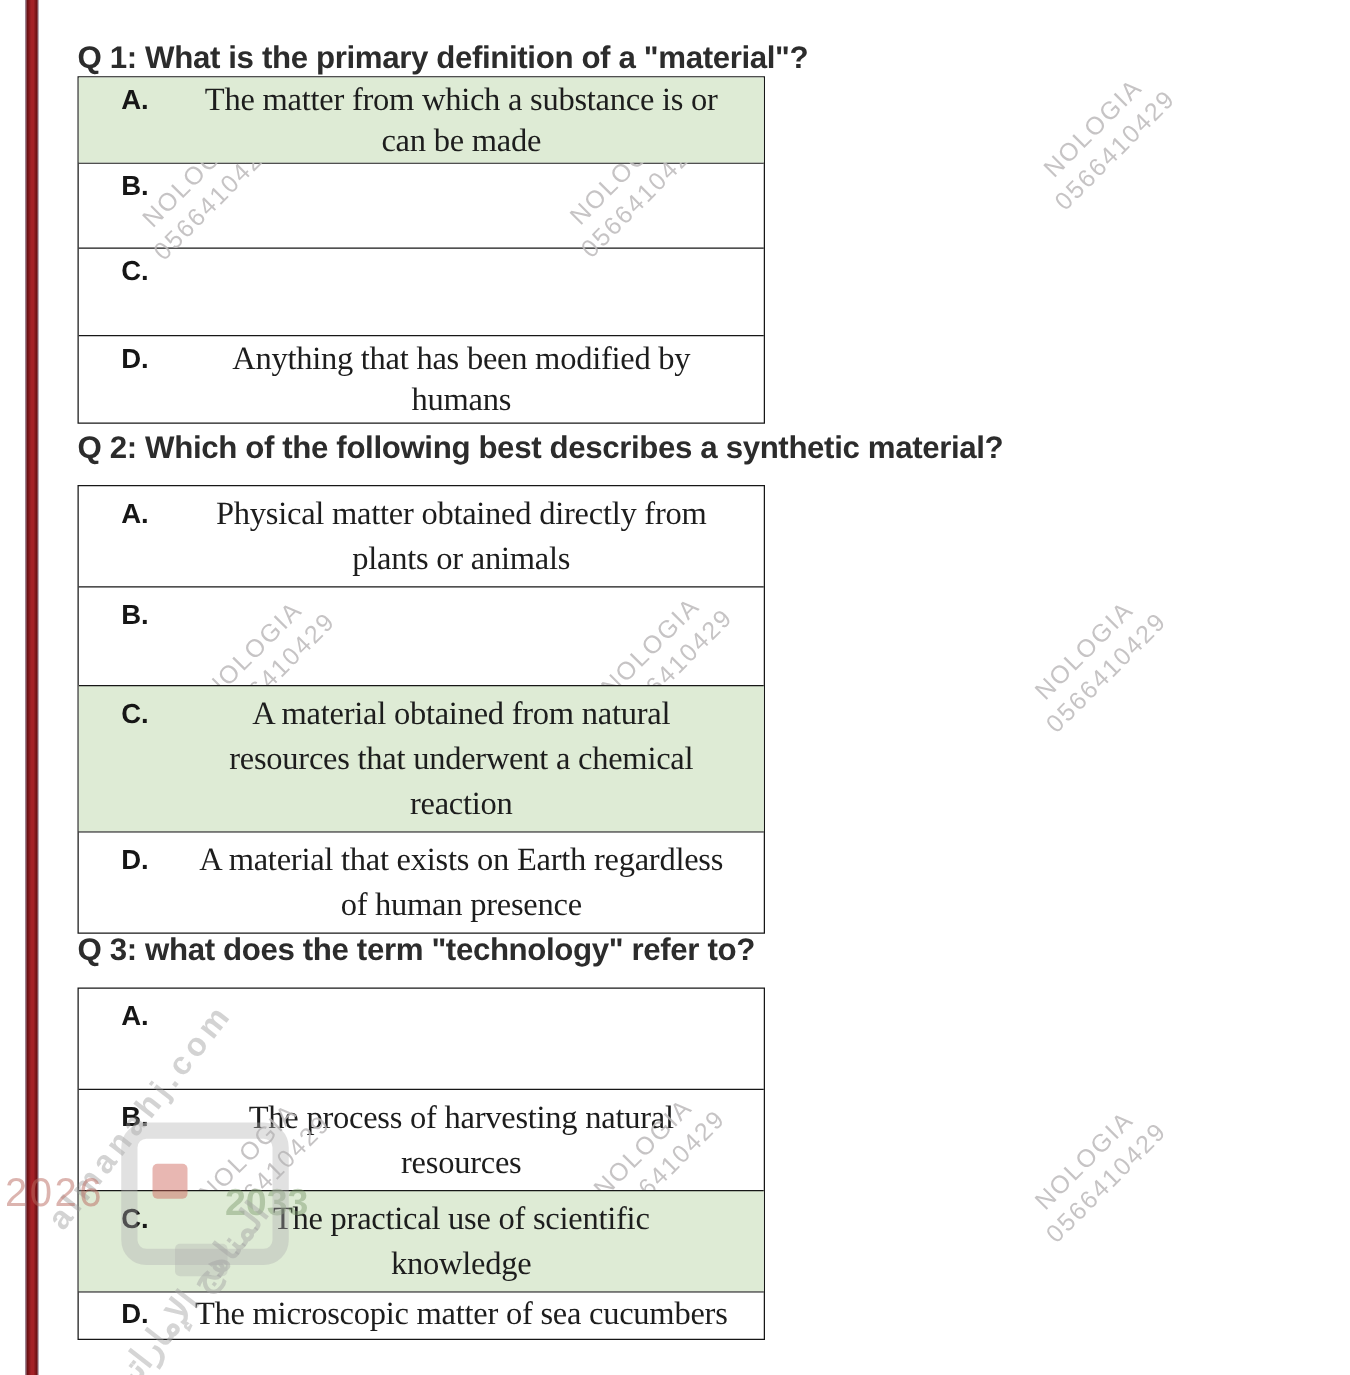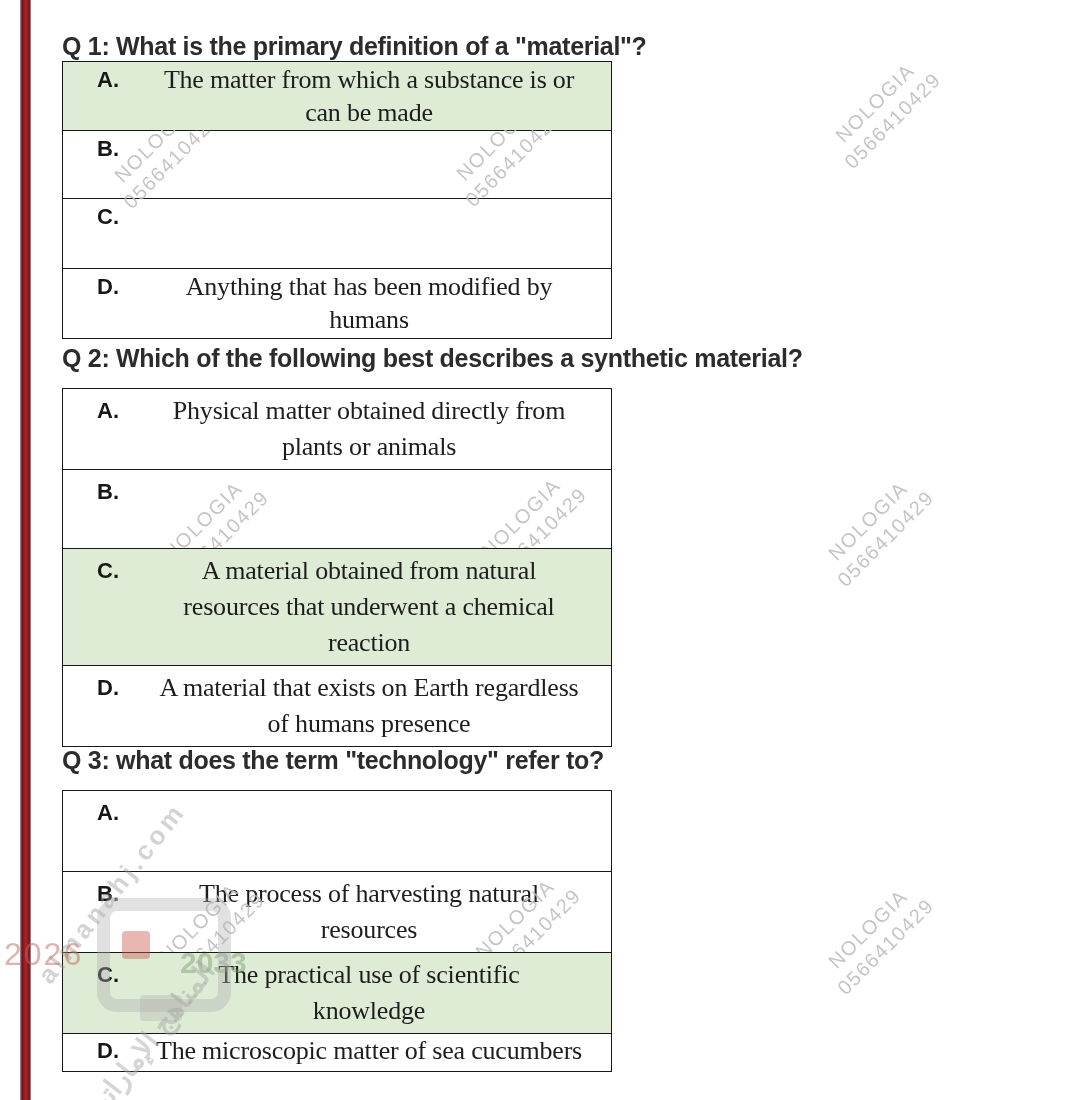"A material that exists on" span.opt-text { text: humans -> human }
